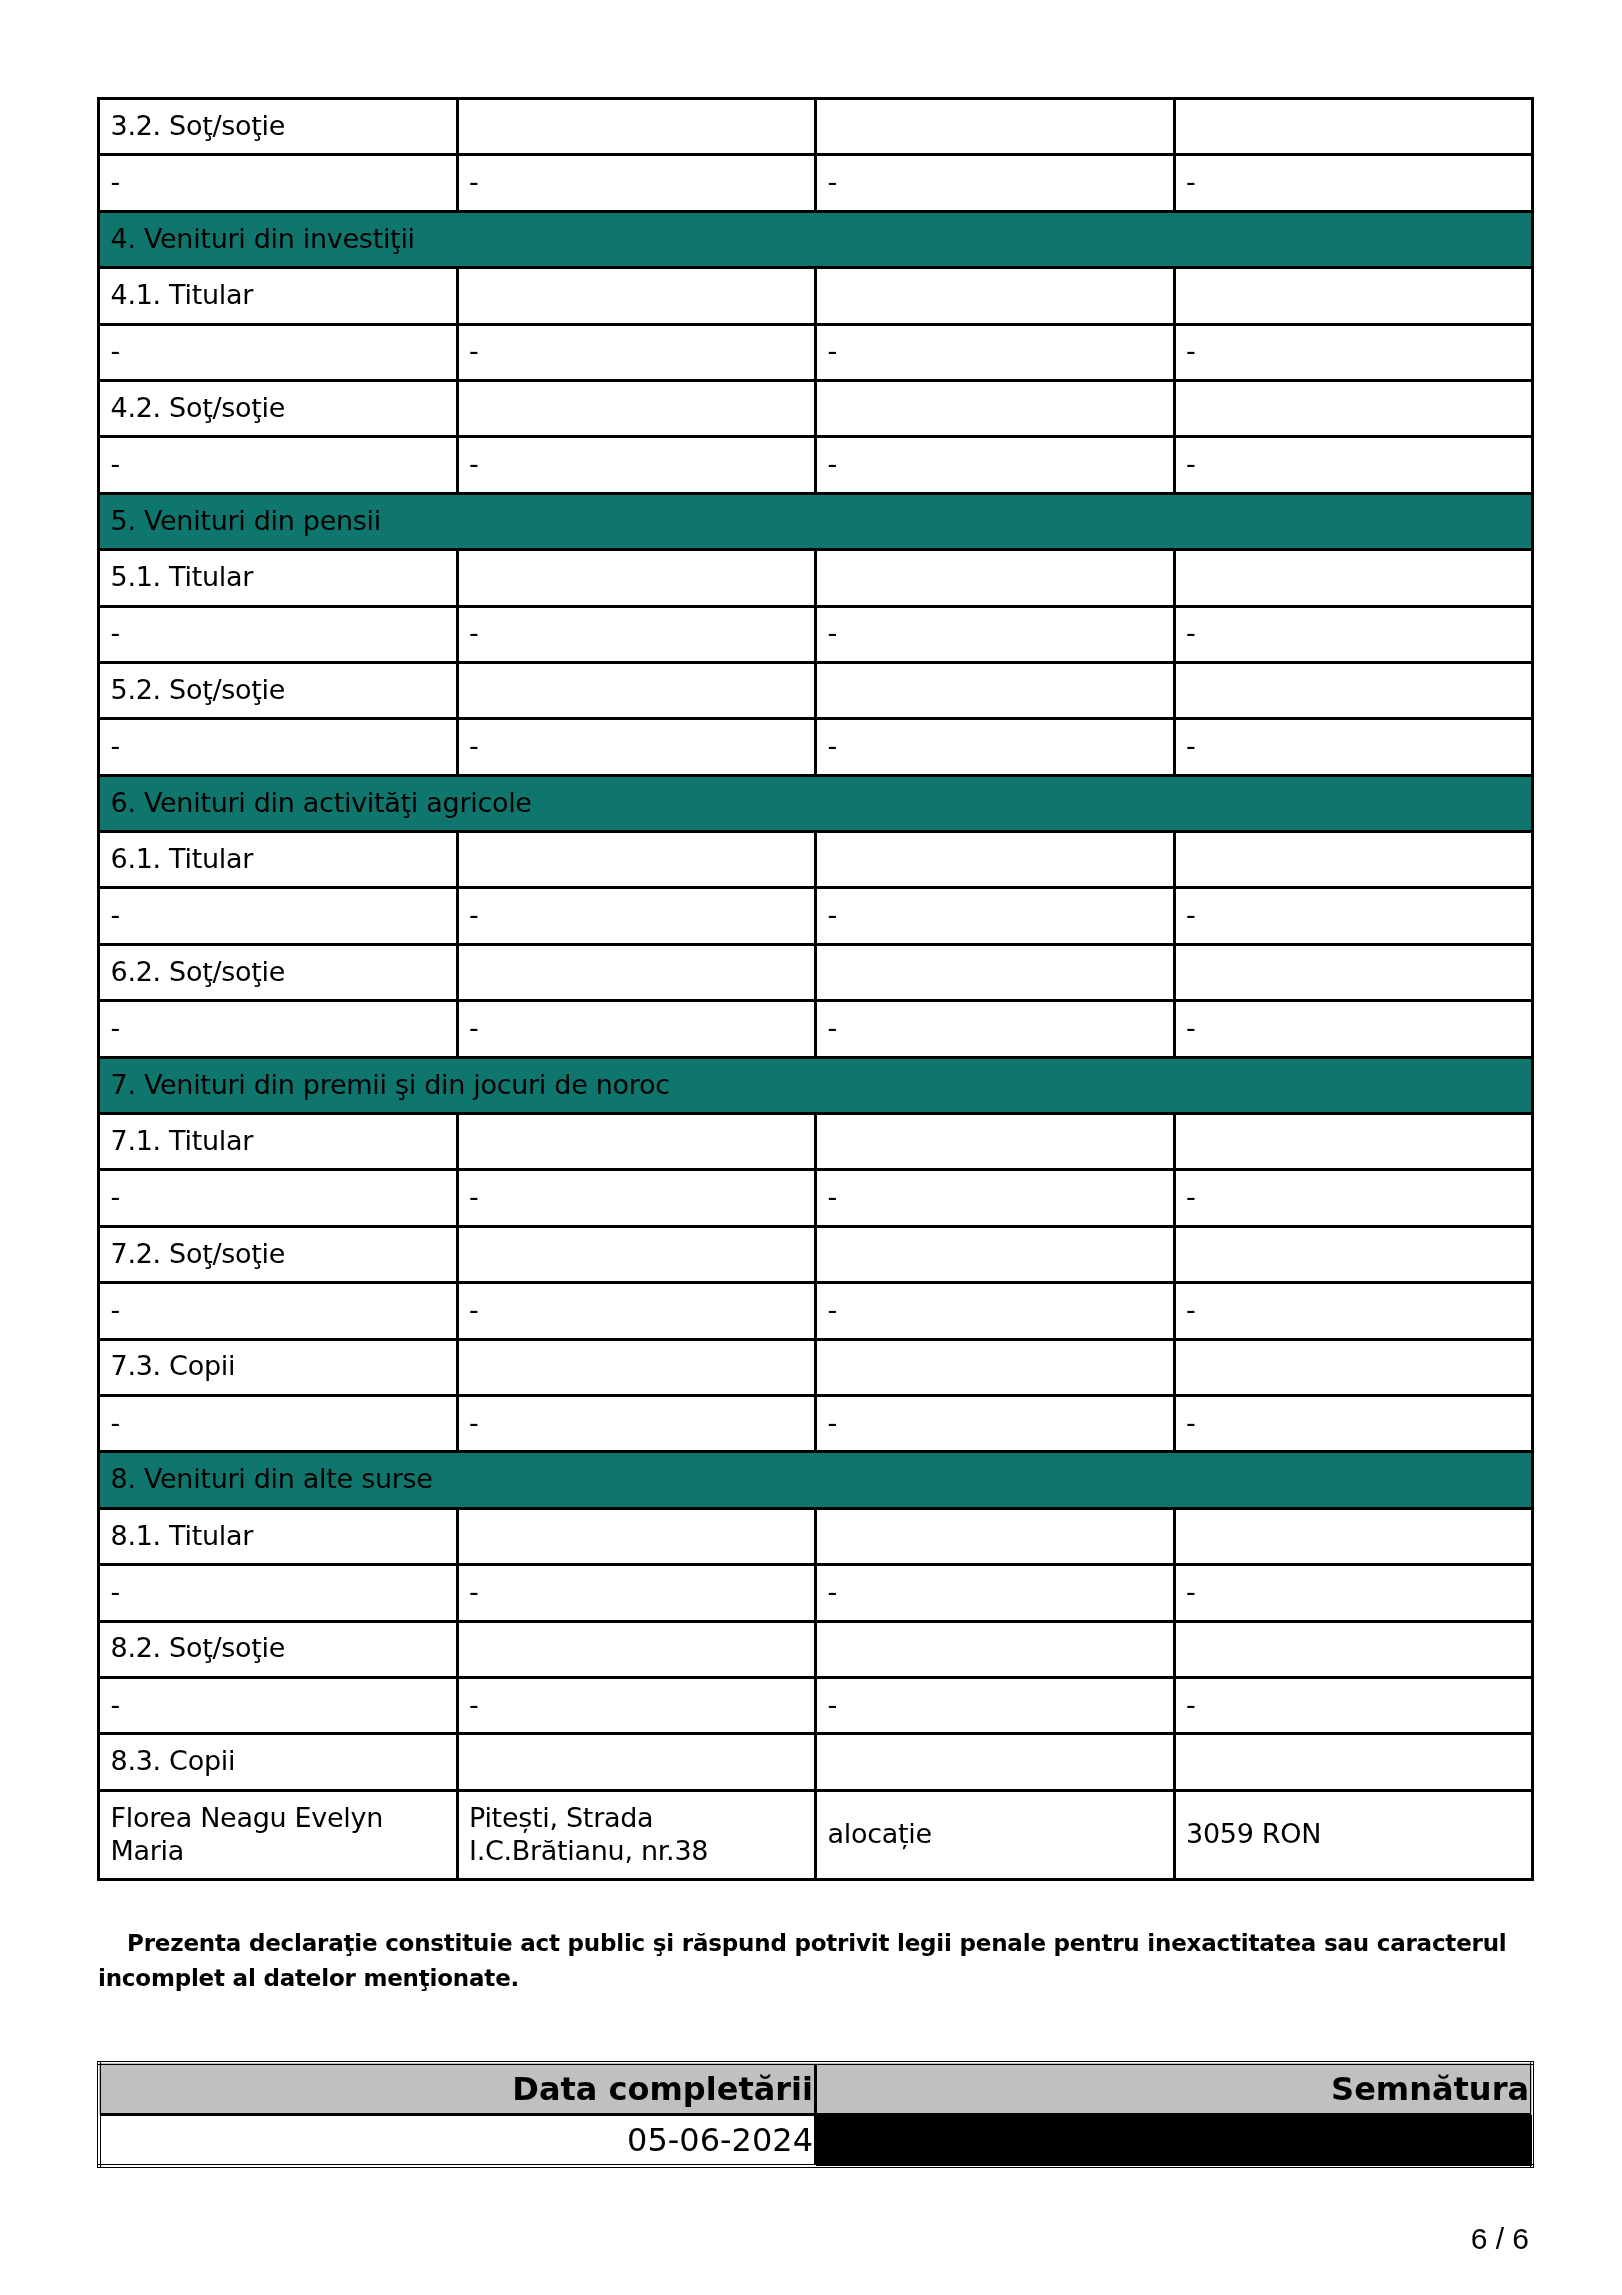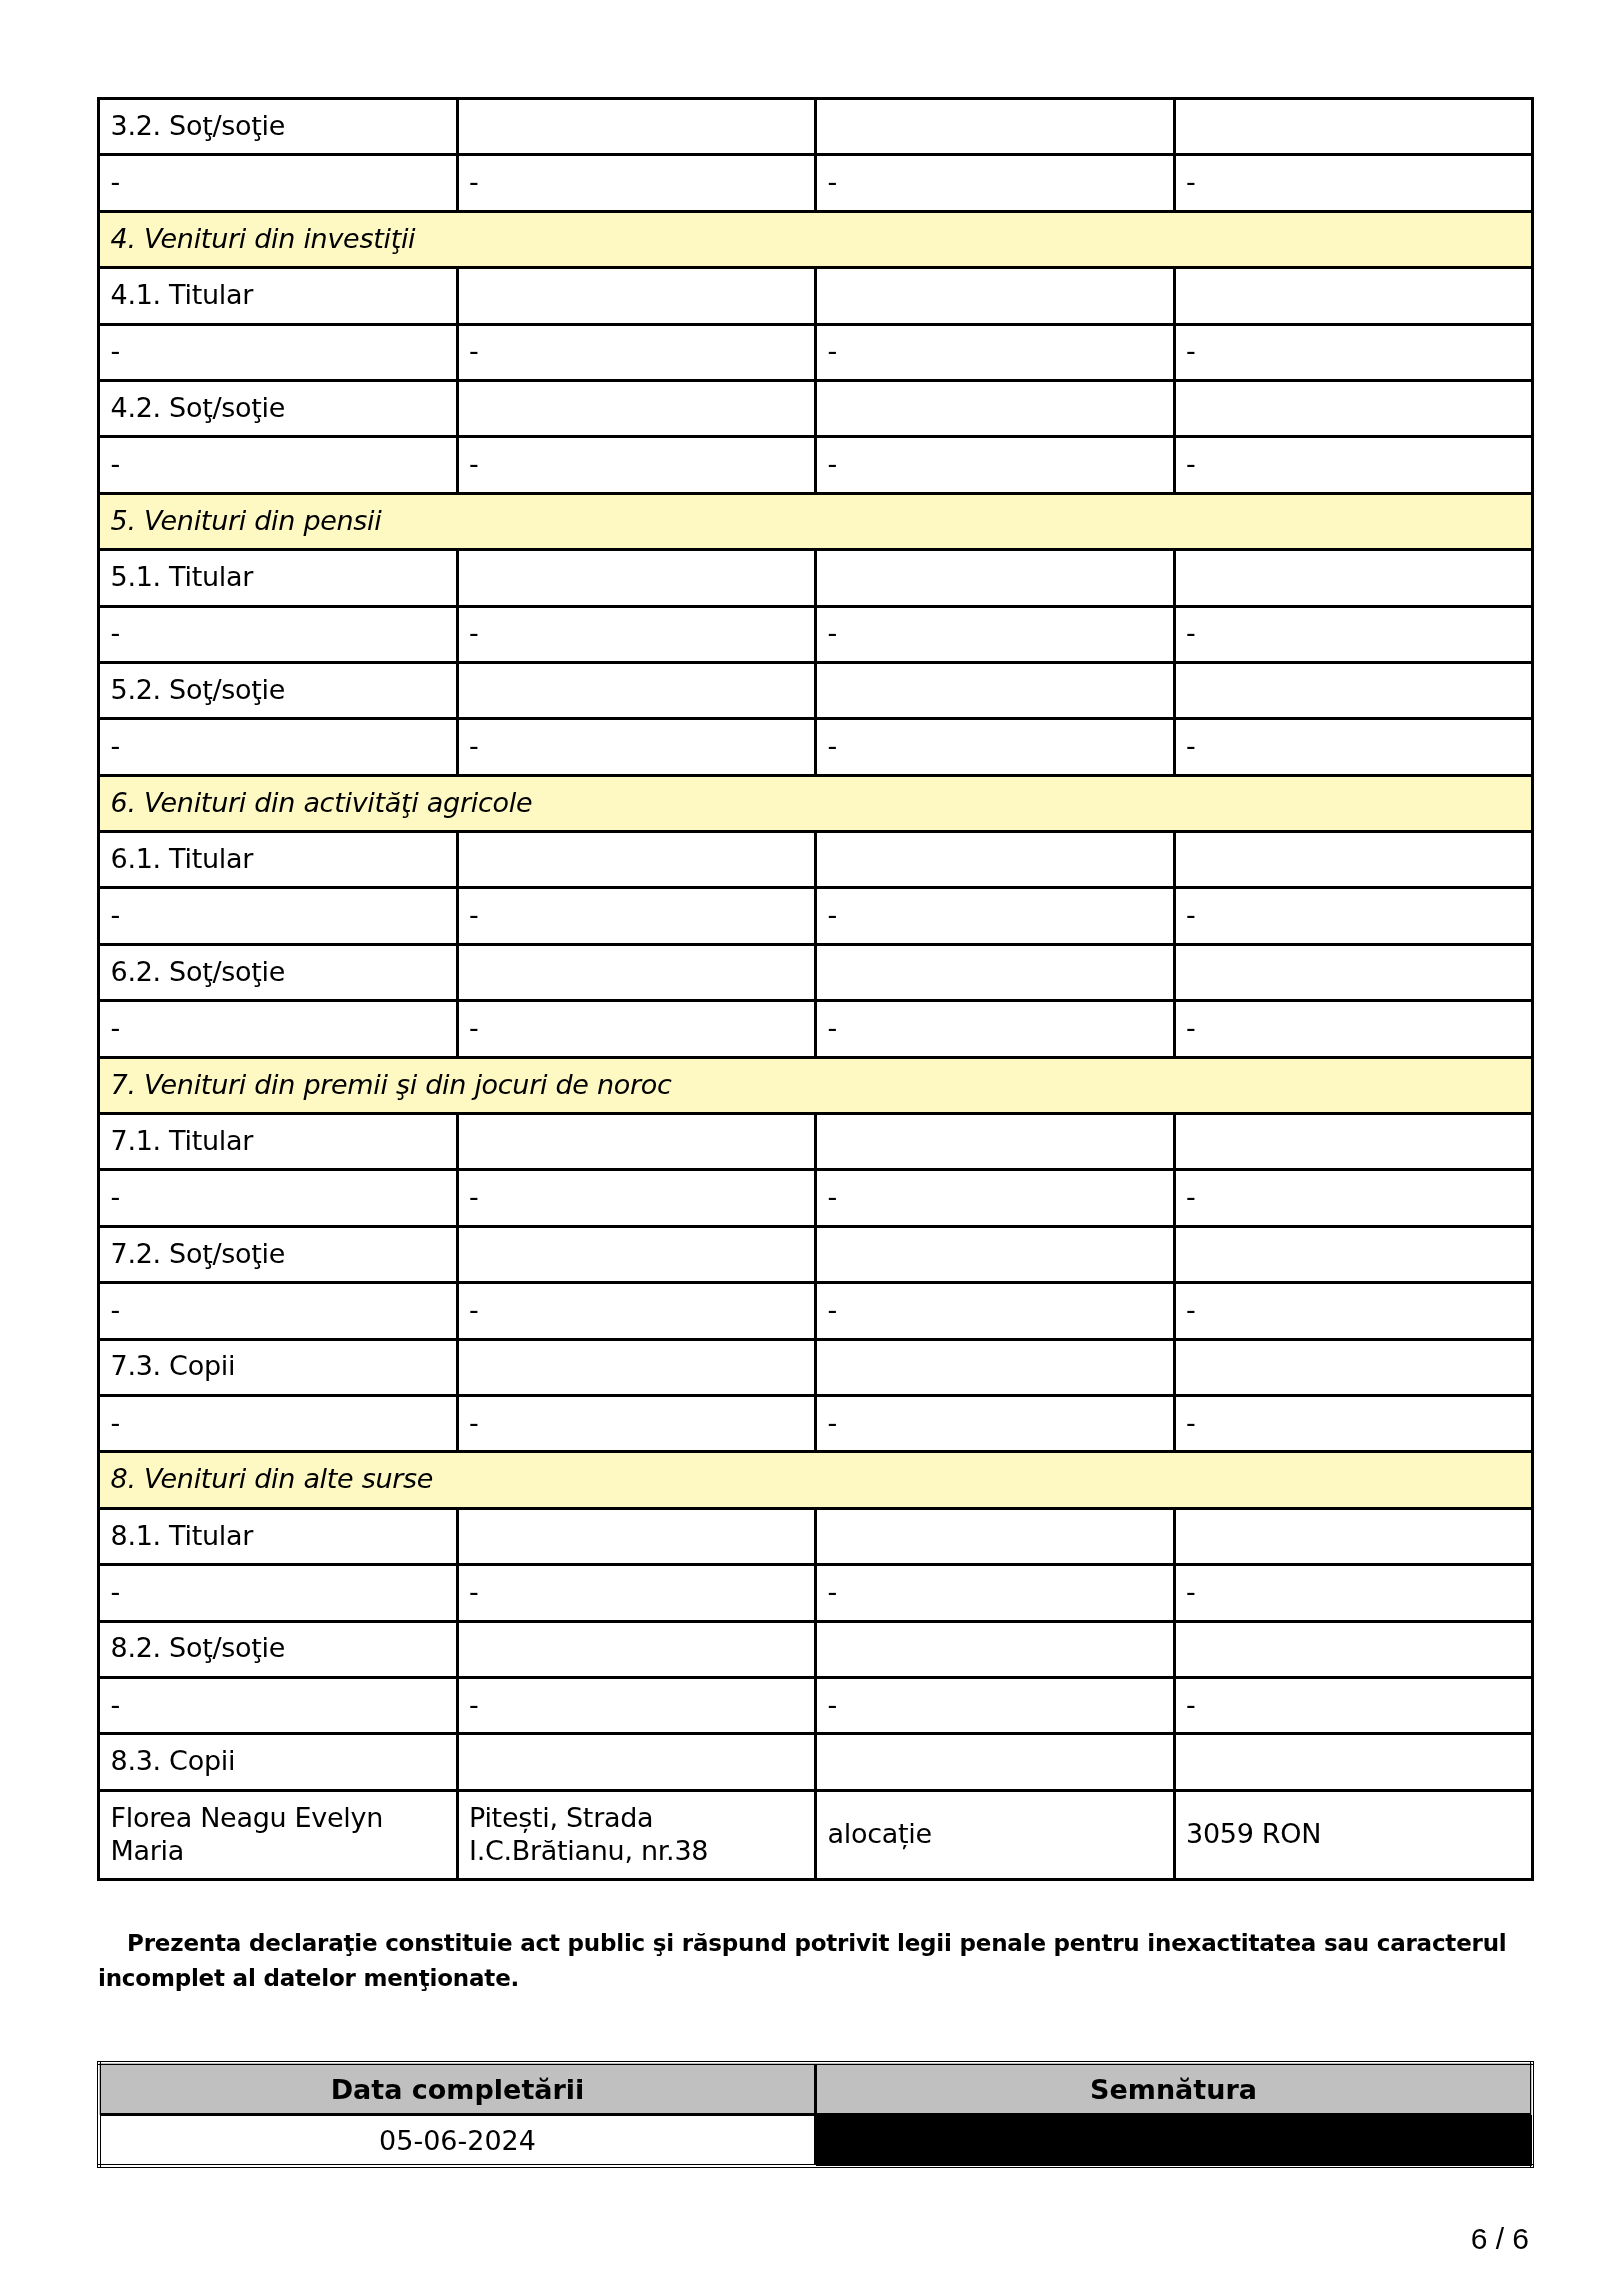"4. Venituri din investiţii" .main-table tr.section td { background: #fef9c3 -> #0f766e; font-style: italic -> none }
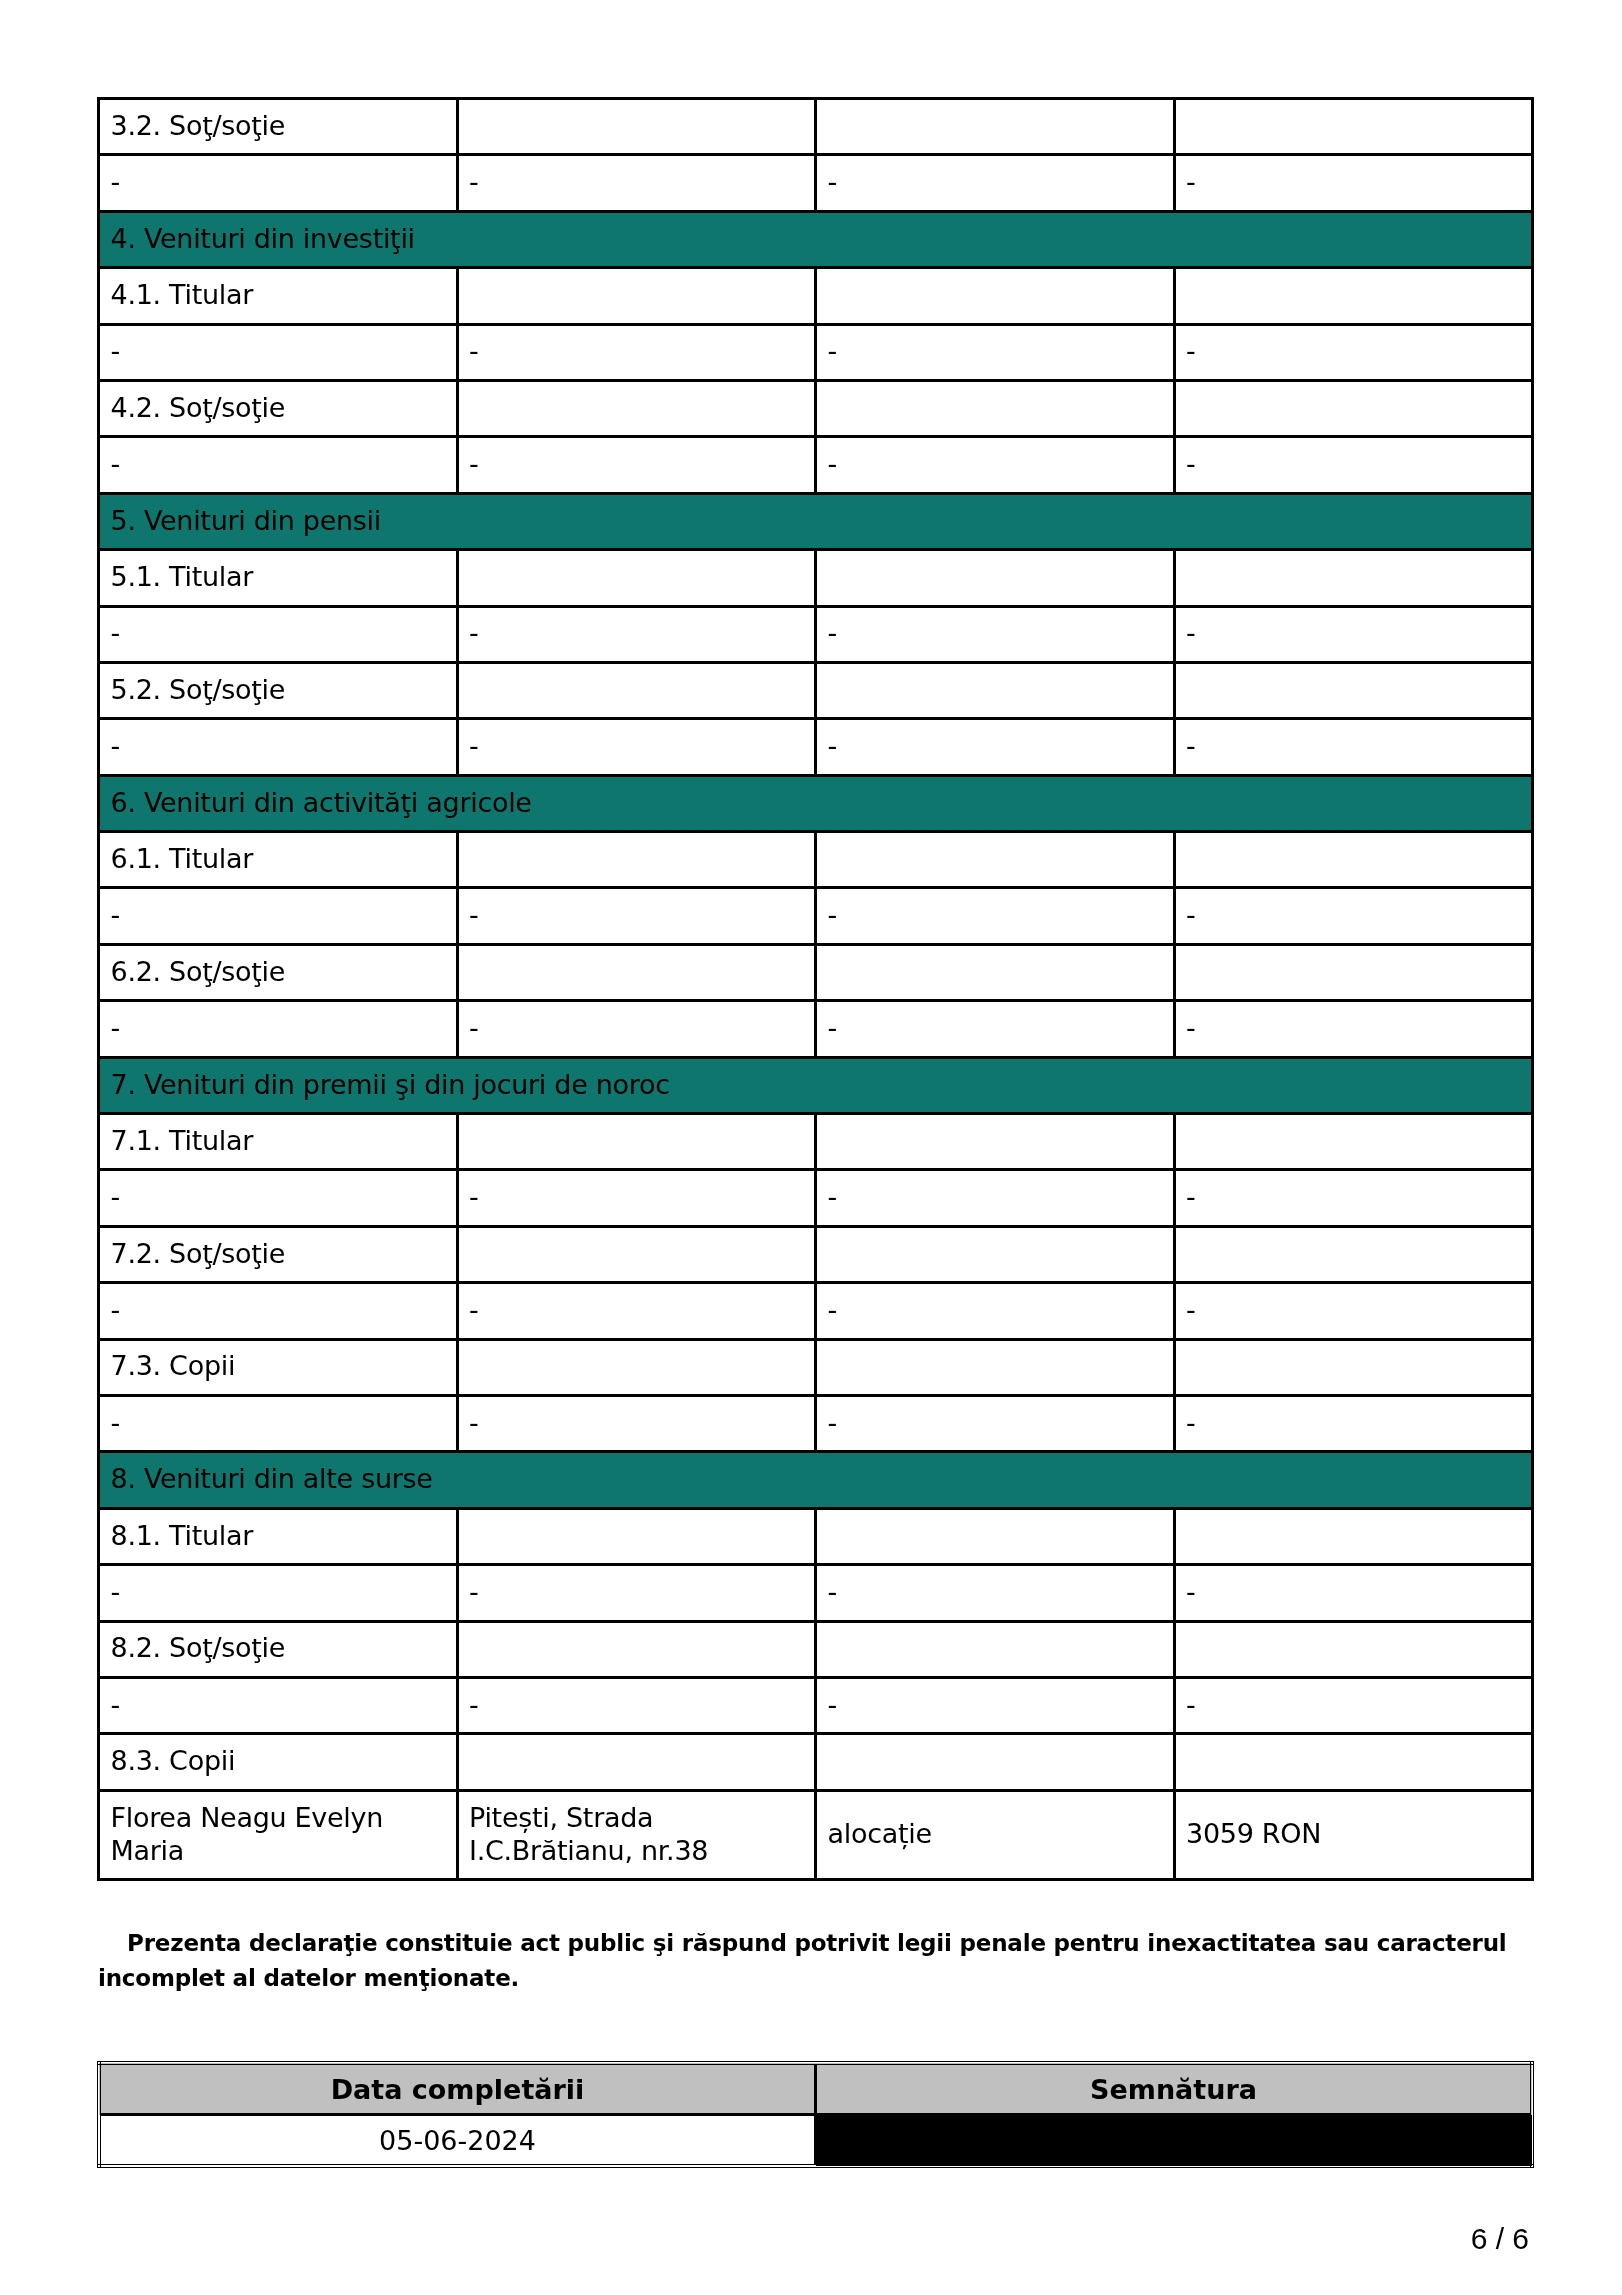"Data completării" .sig-table th, .sig-table td { font-size: 27px -> 32px; text-align: center -> right }
